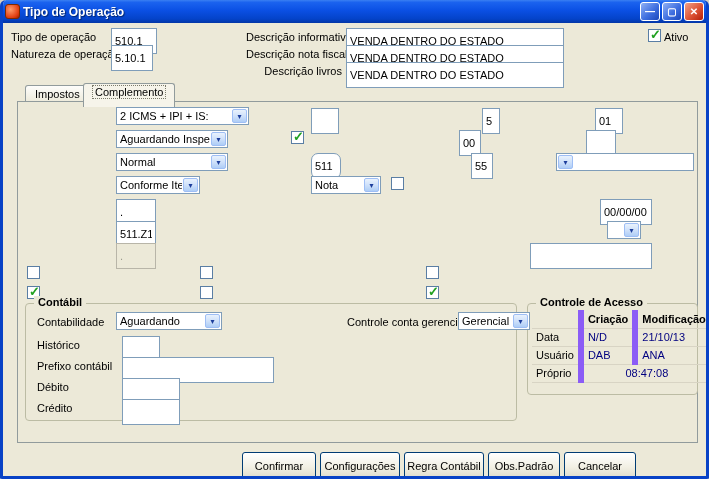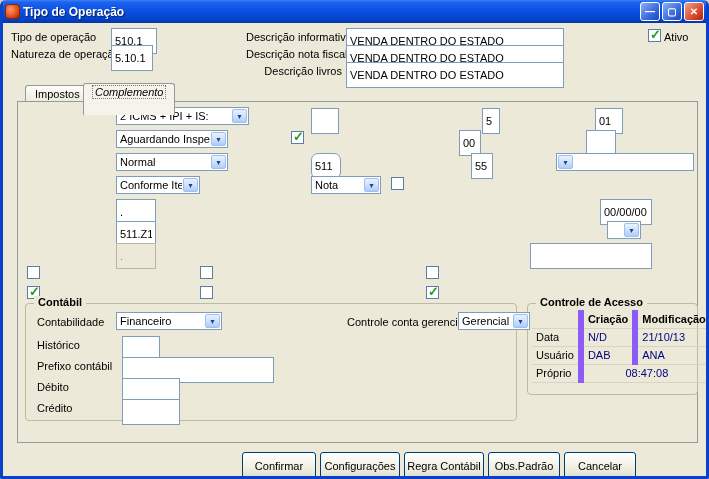"Complemento" .tab.active { font-style: italic -> none; height: 32px -> 24px }
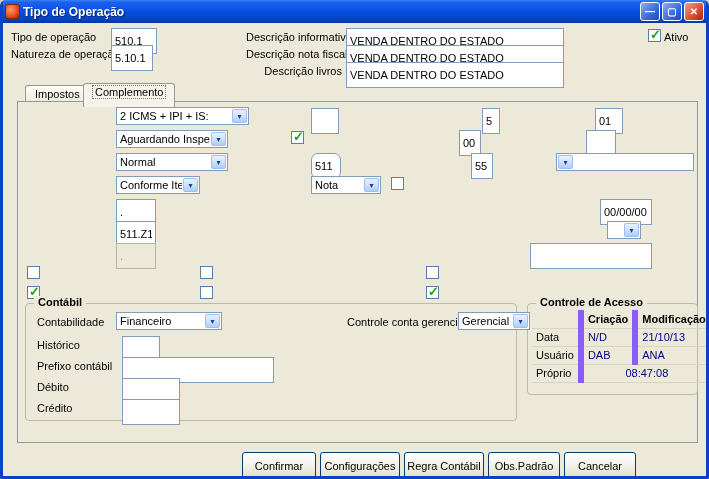"Financeiro" span.val { text: Financeiro -> Aguardando }
